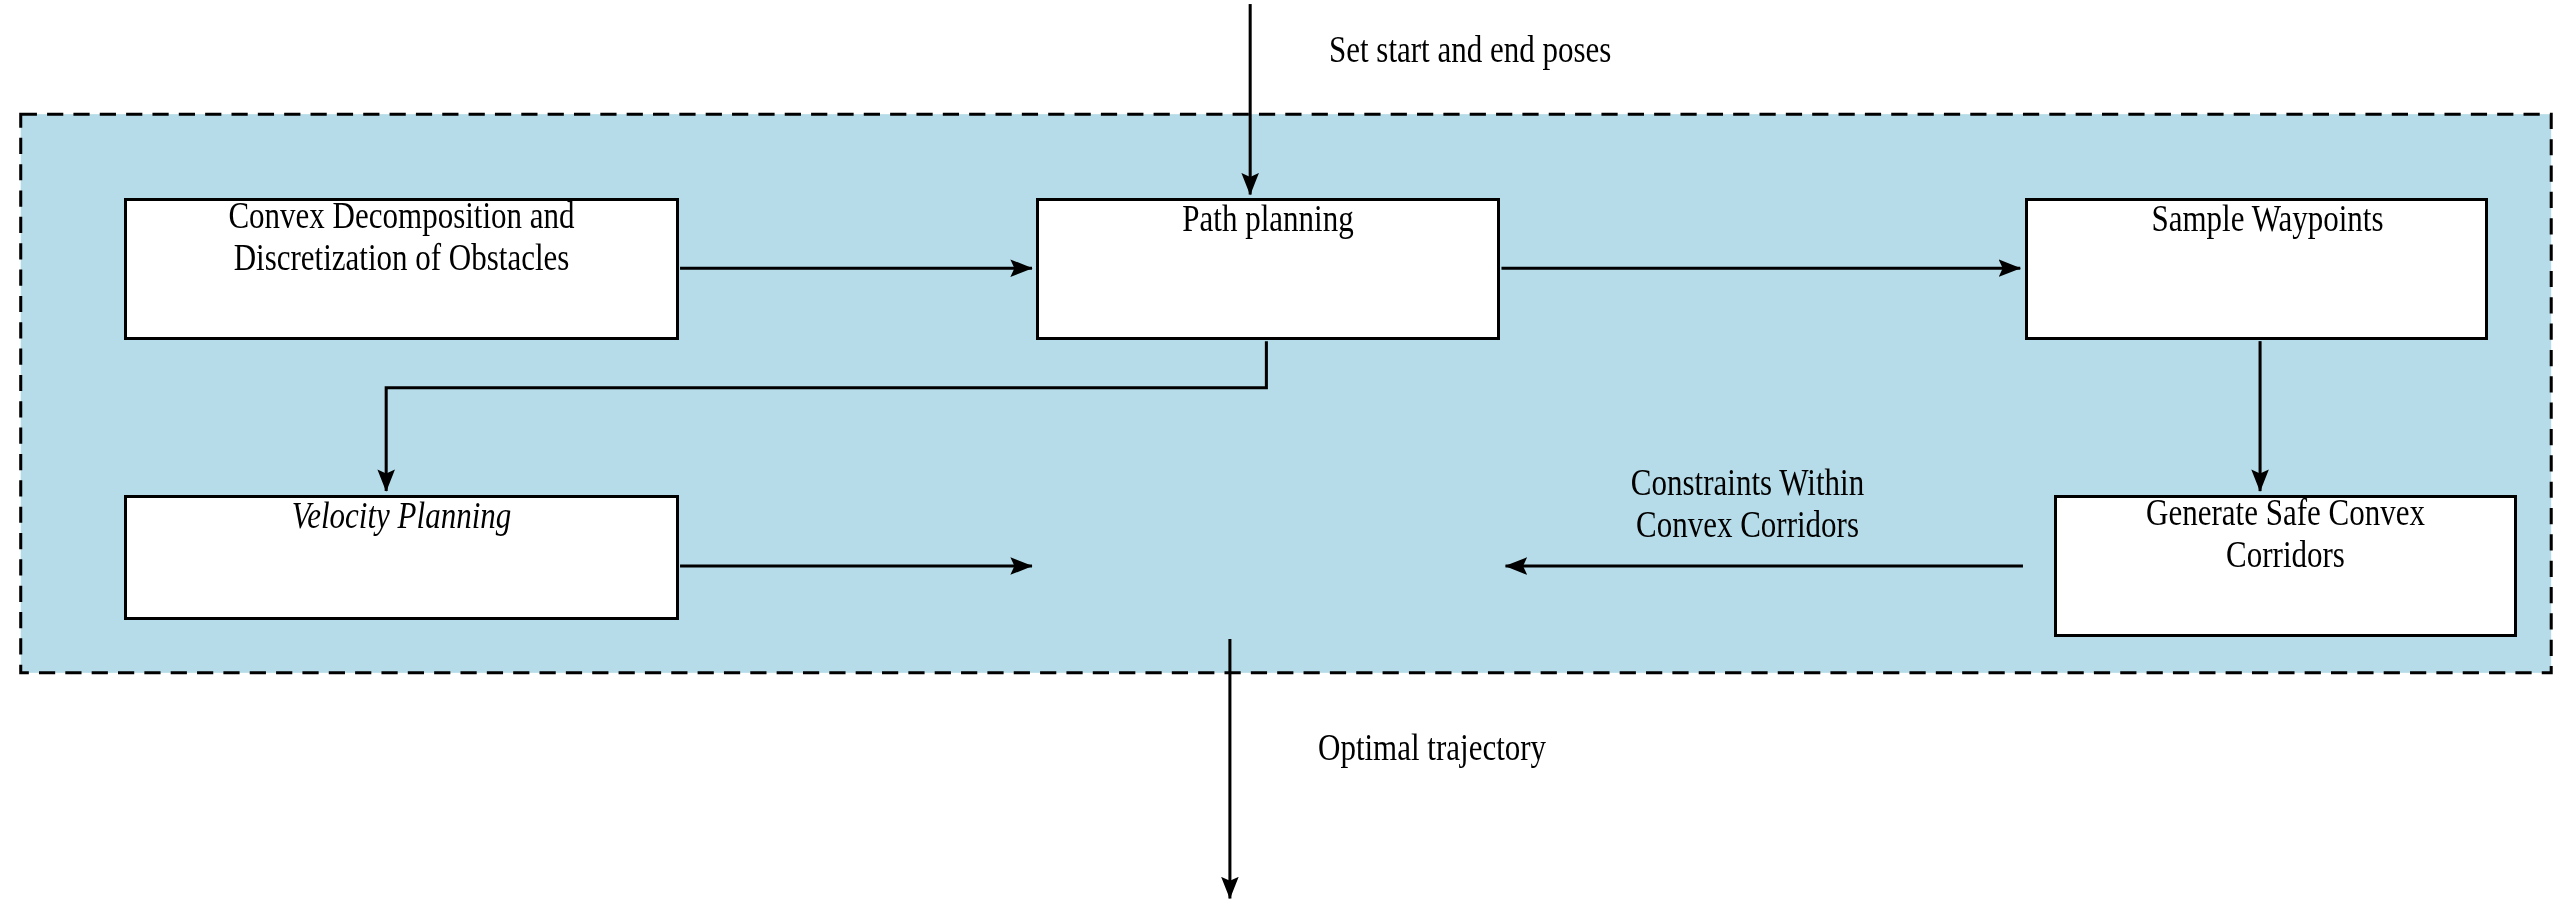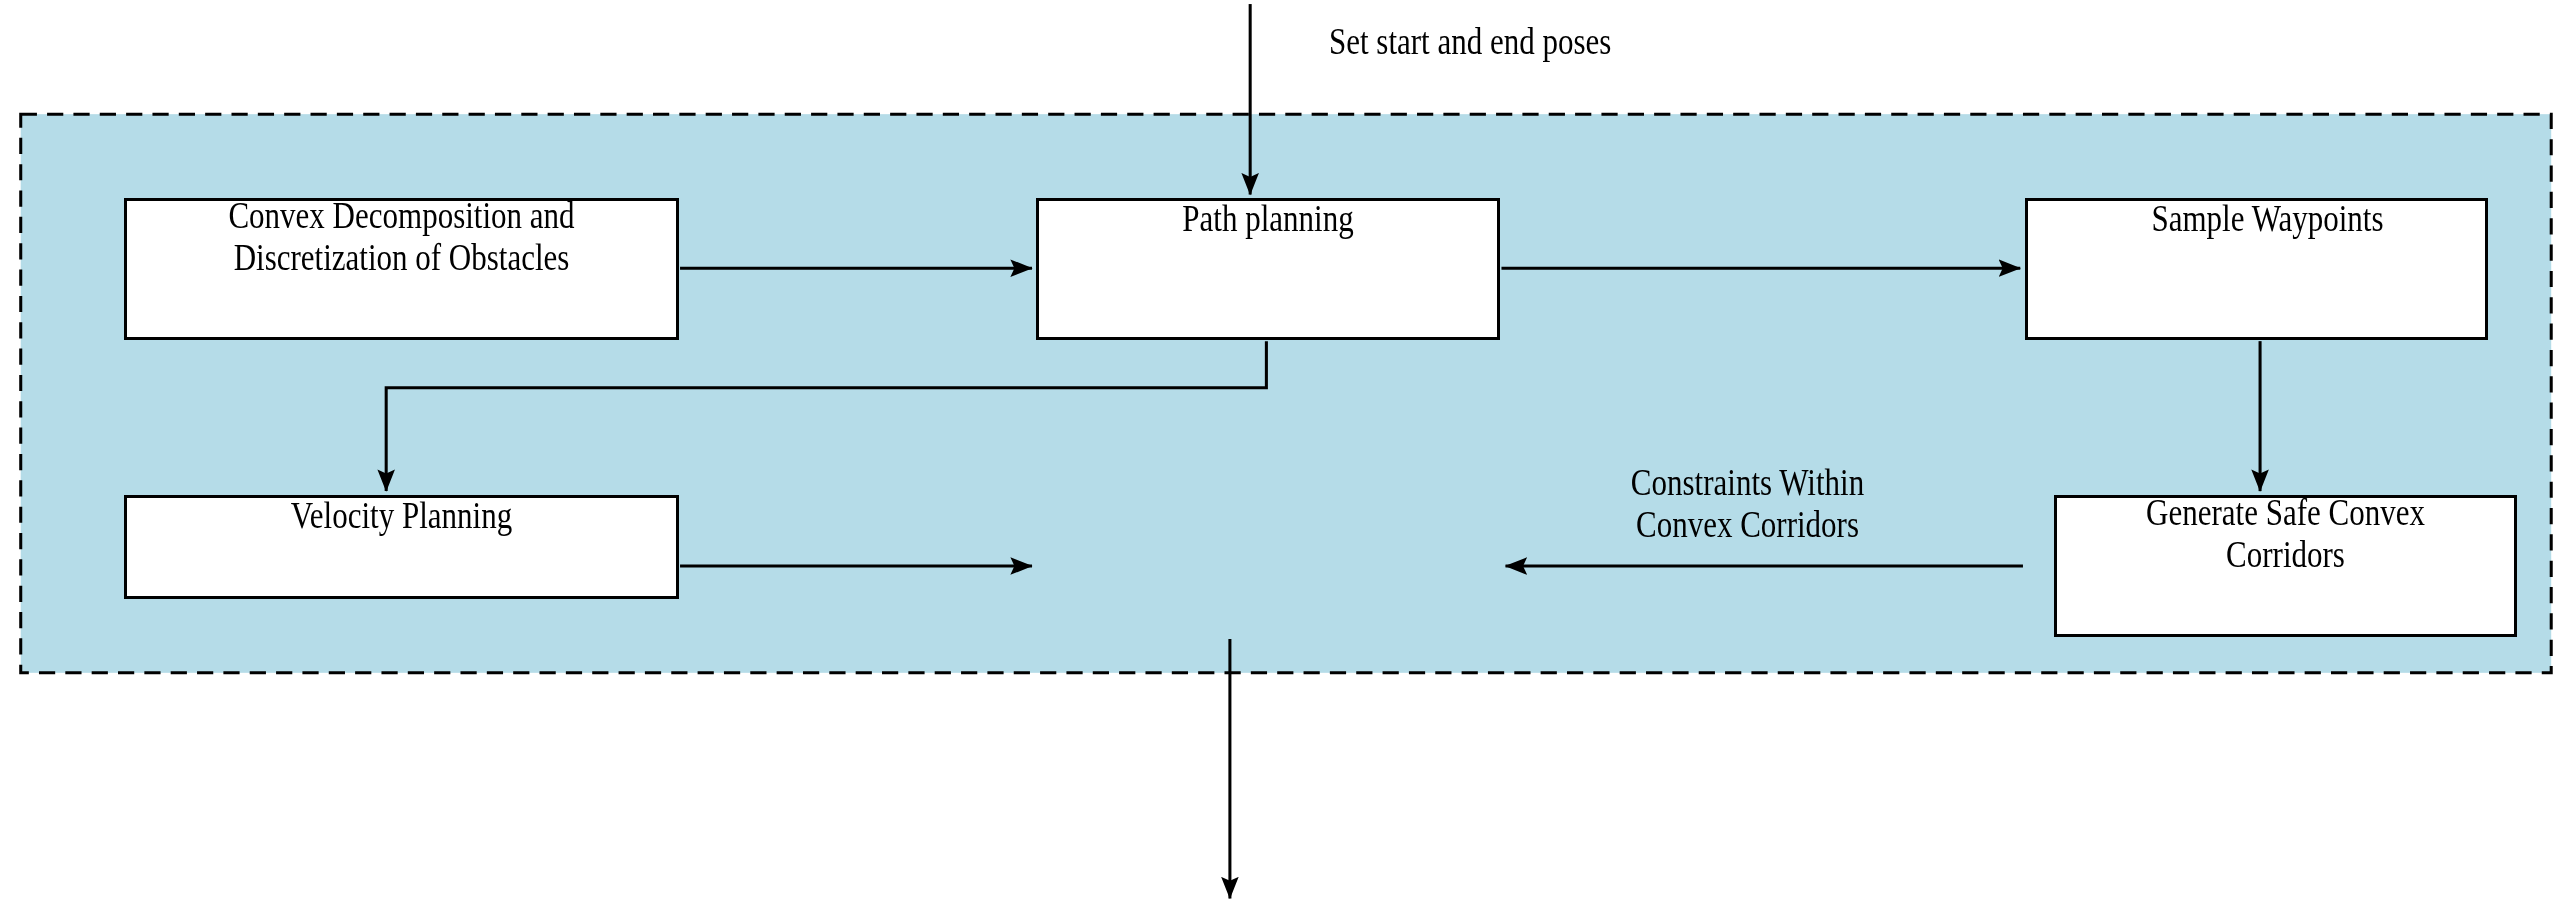"Set start and end poses" .edge-label { align-items: flex-start -> flex-end }
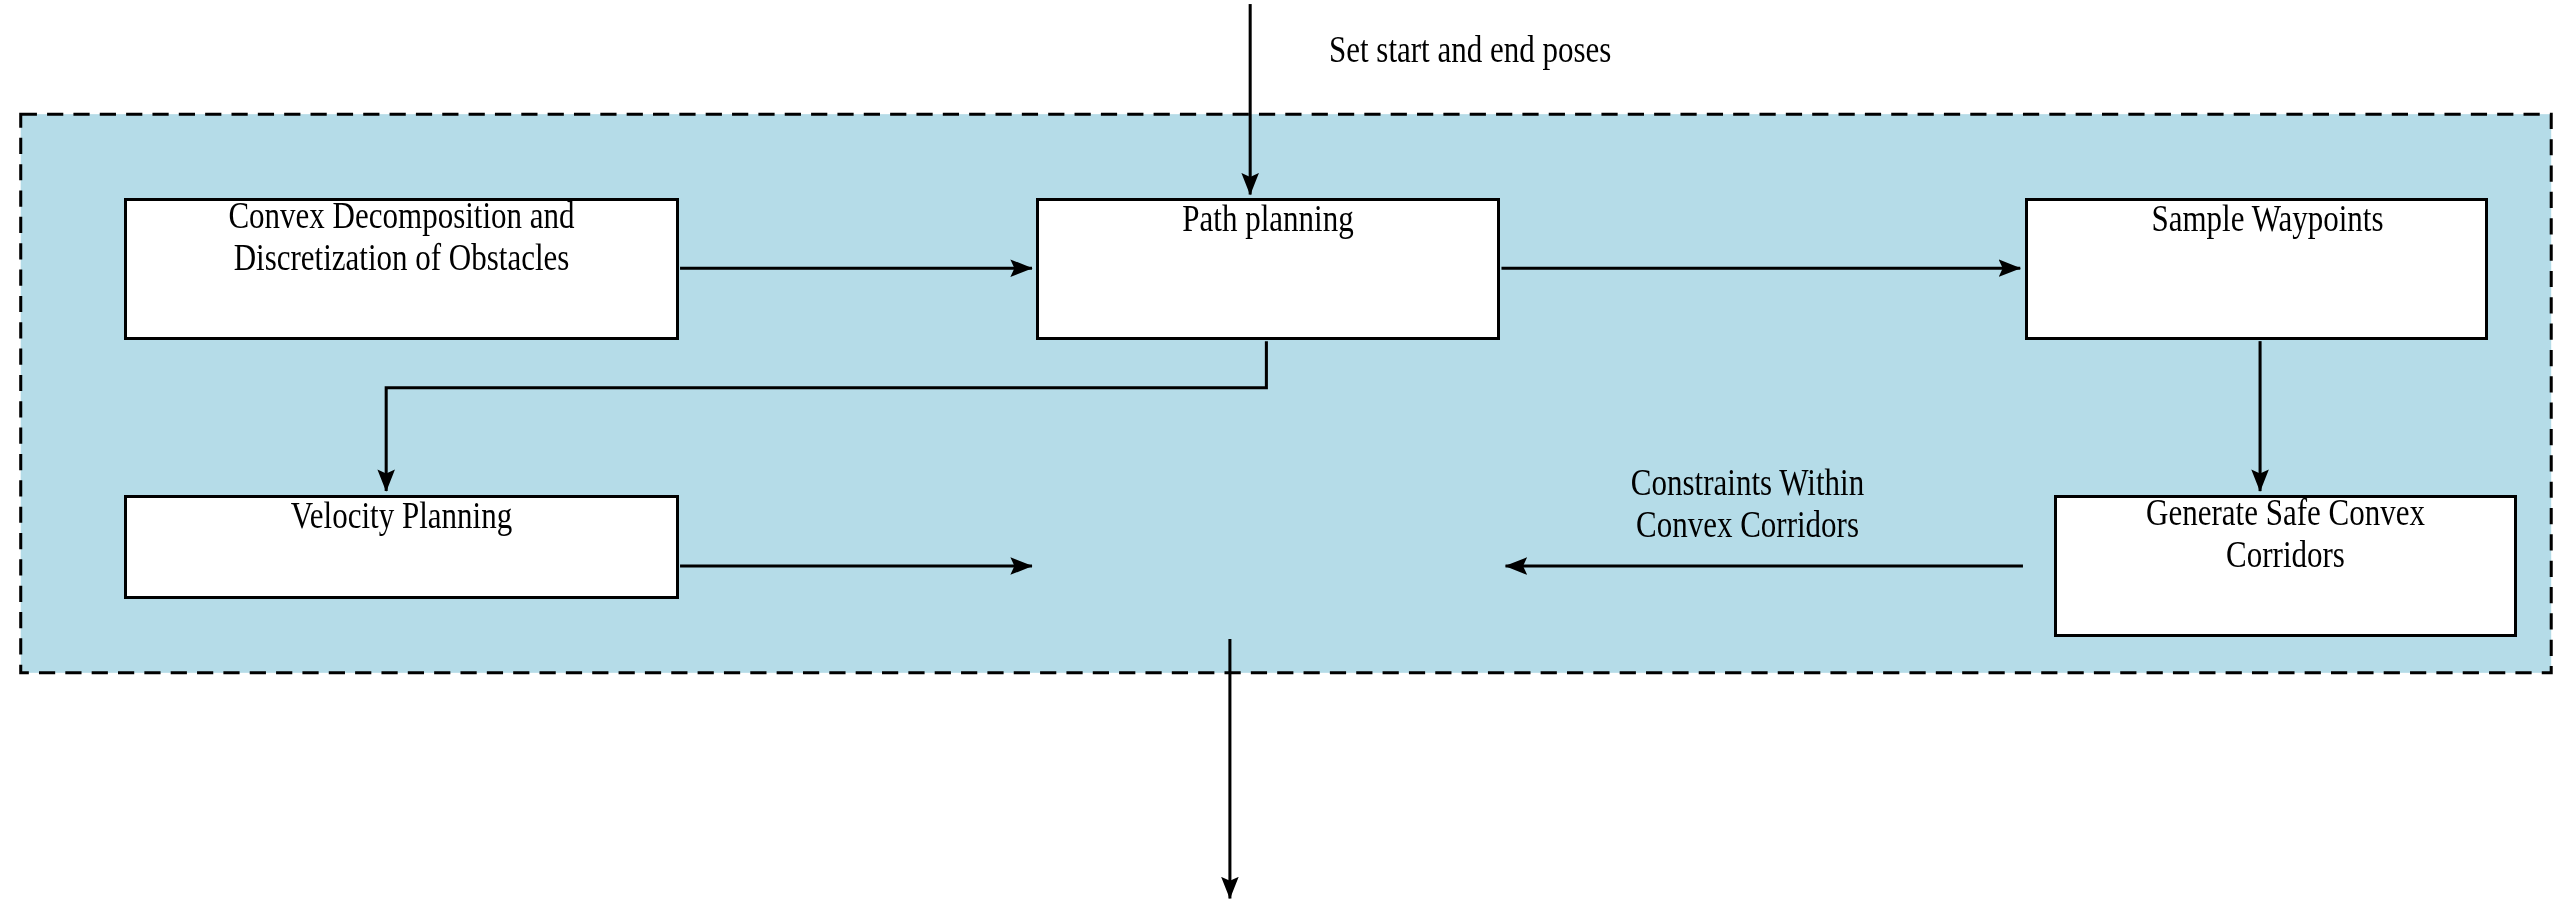"Velocity Planning" #node-b4 { font-style: none -> italic; height: 104px -> 125px }
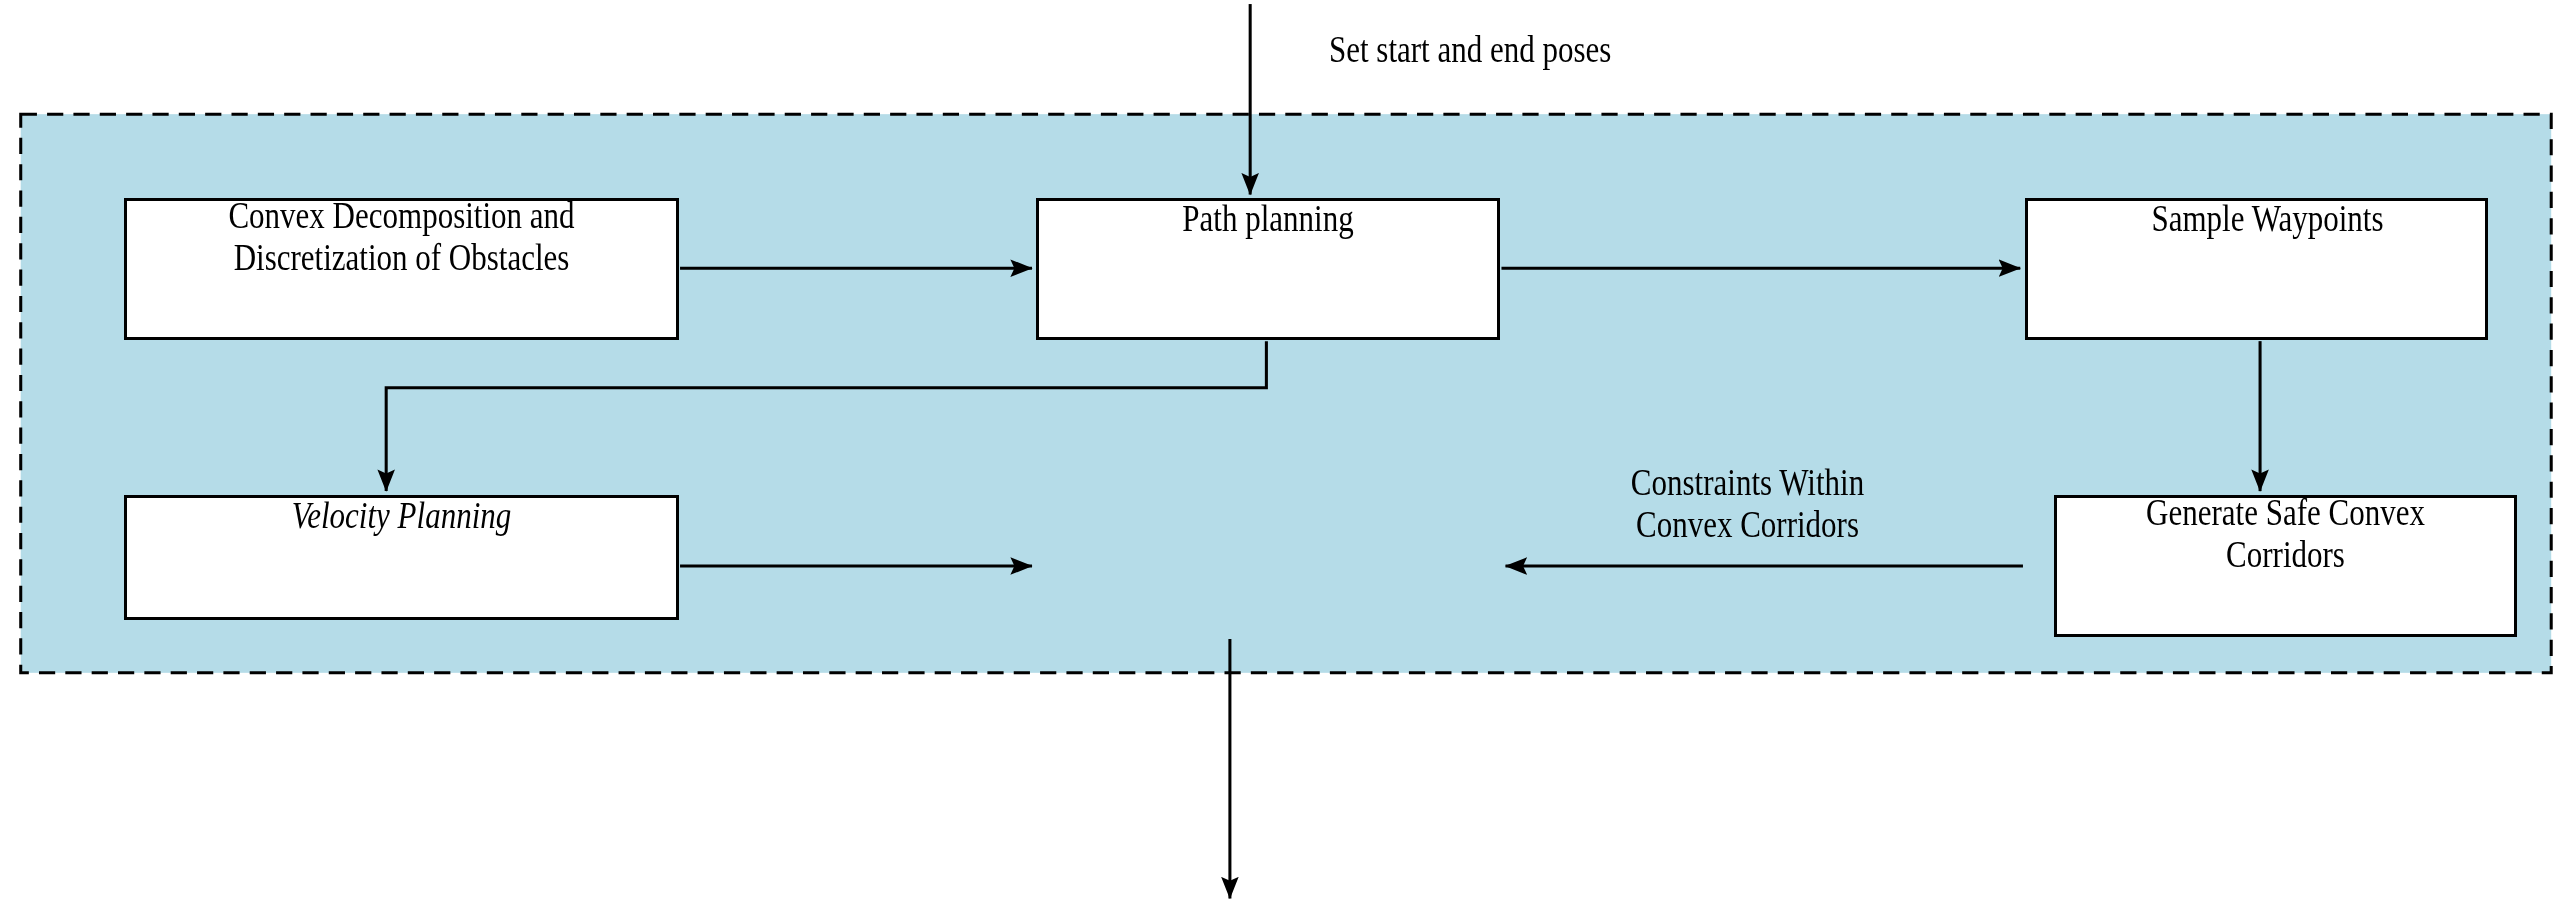"Optimal trajectory" div.edge-label { html: none -> <div> <div>Optimal trajectory</div> </div> }
